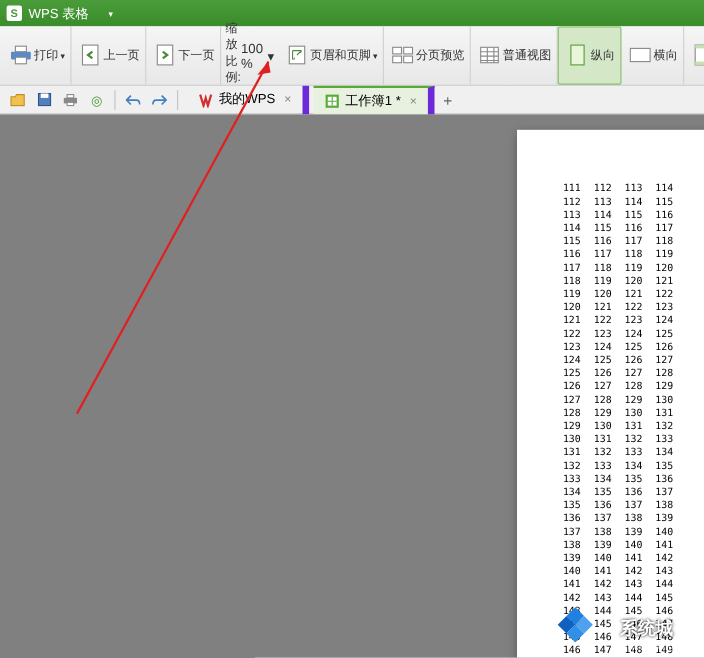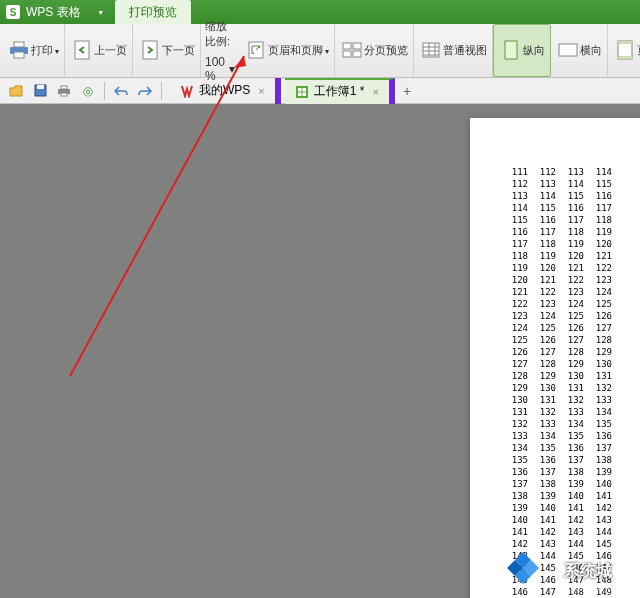"打印预览" div.tab { html: <div> <span>打印预览</span> </div> -> none }
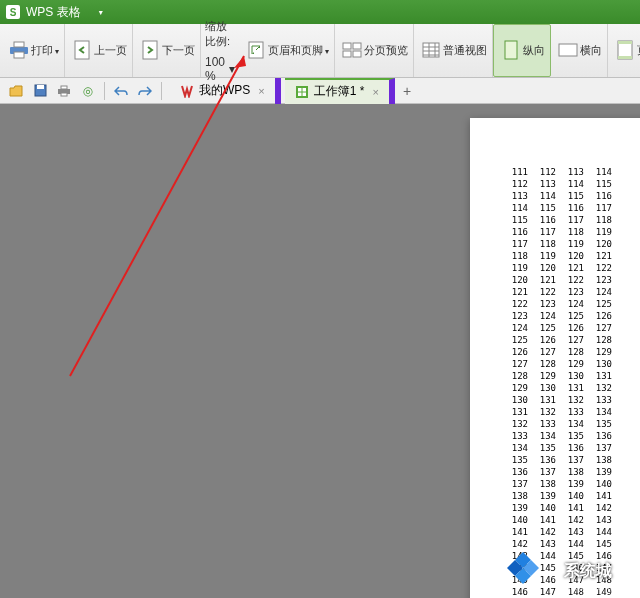"缩放比例:" .zoom-group { flex-direction: column -> row }
